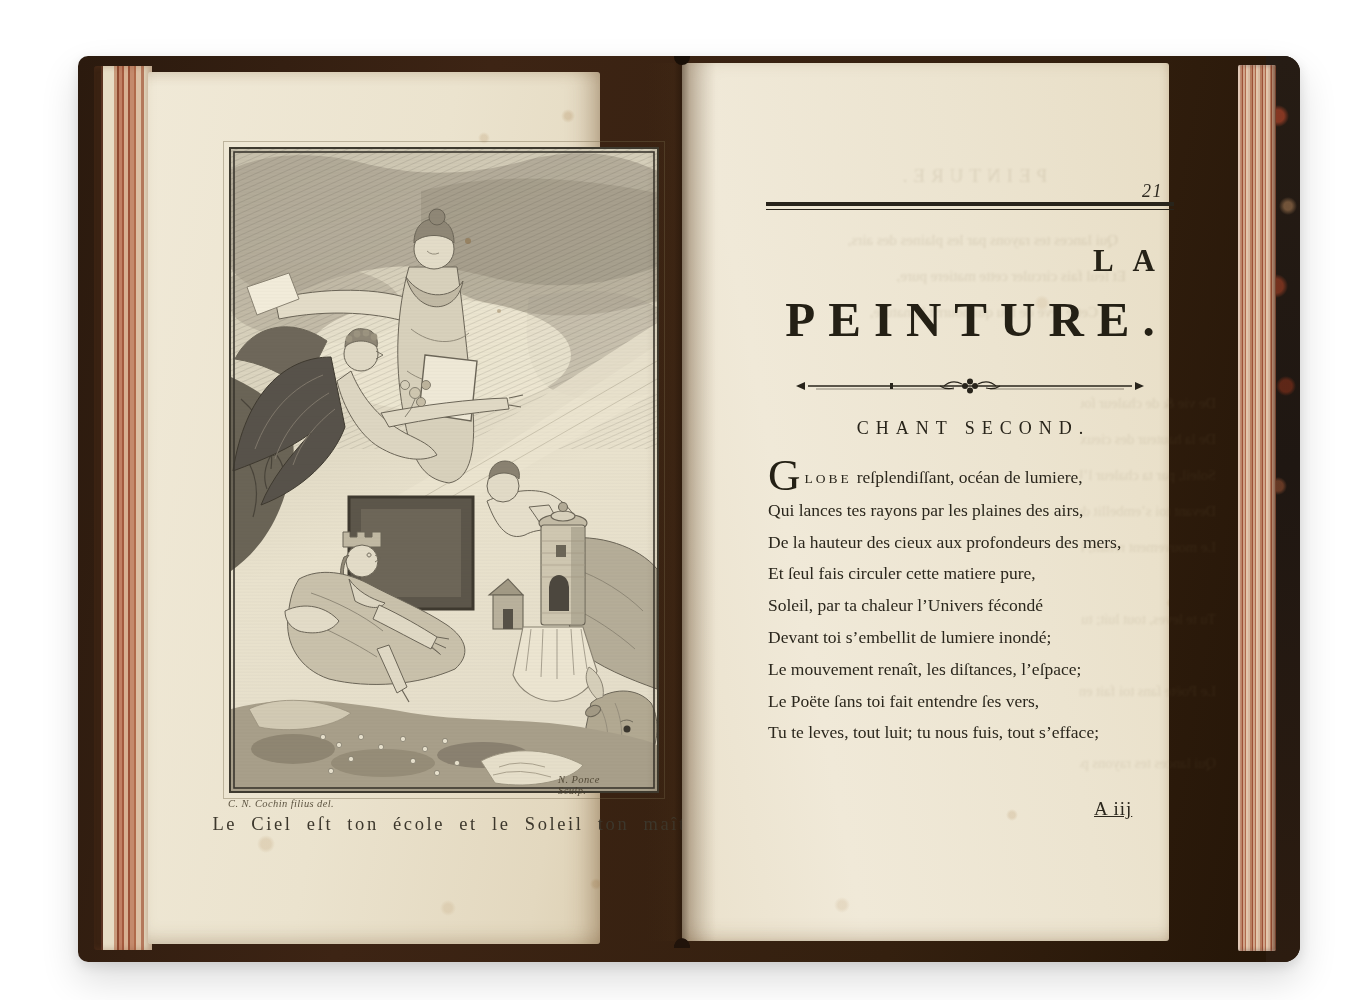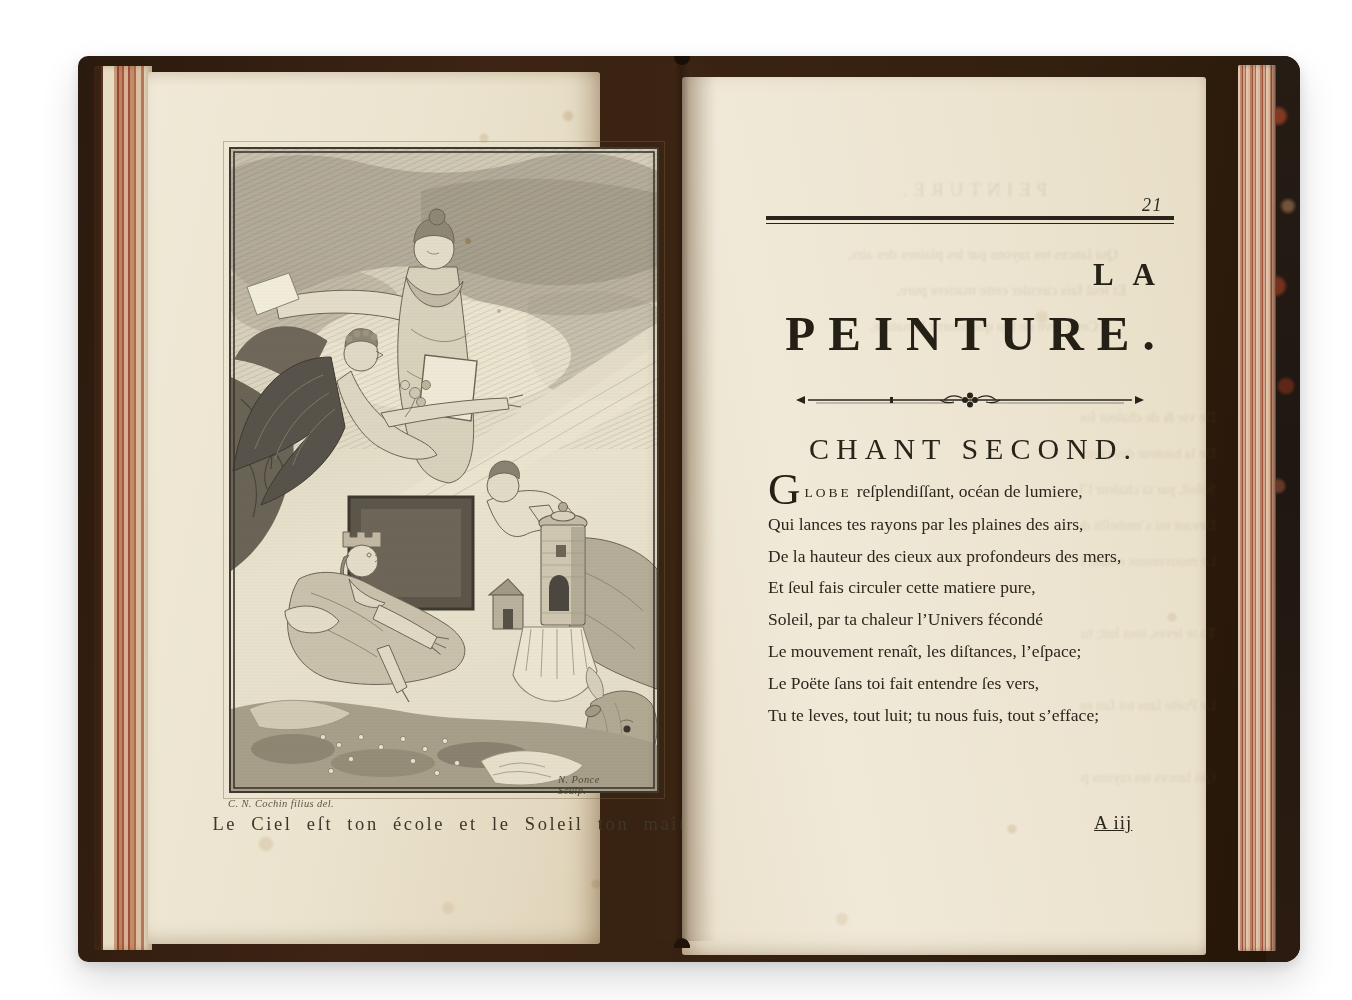"21" .page-right { padding-left: none -> 35px; top: 21px -> 7px; width: 524px -> 452px }
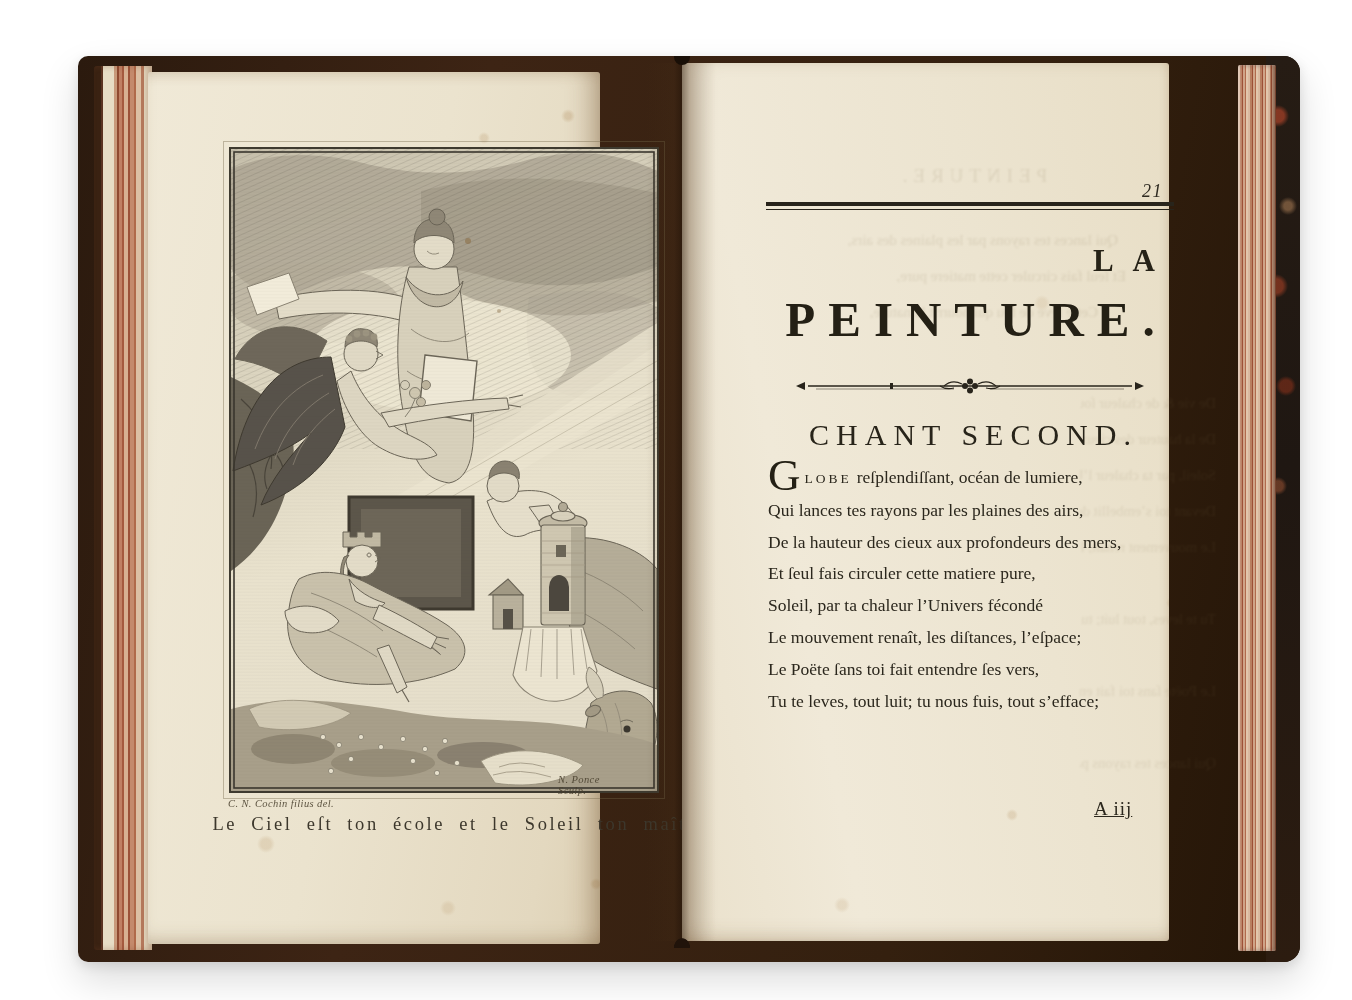"CHANT SECOND." .chant { font-size: 30px -> 18px }
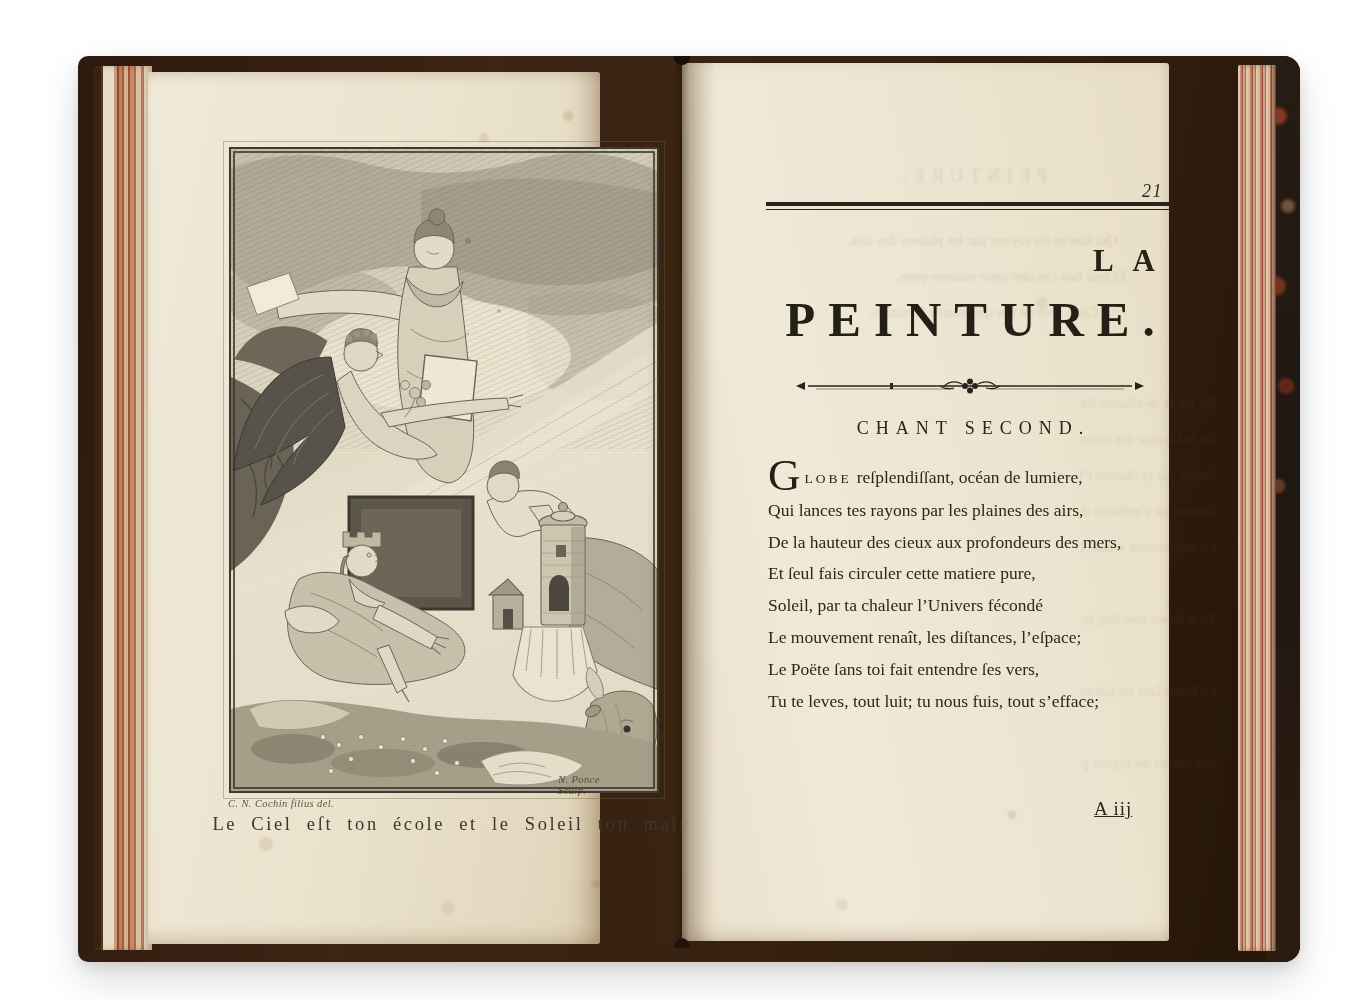"Devant toi s’embellit de lumiere" div.line { html: none -> <div>Devant toi s’embellit de lumiere inondé;</div> }
